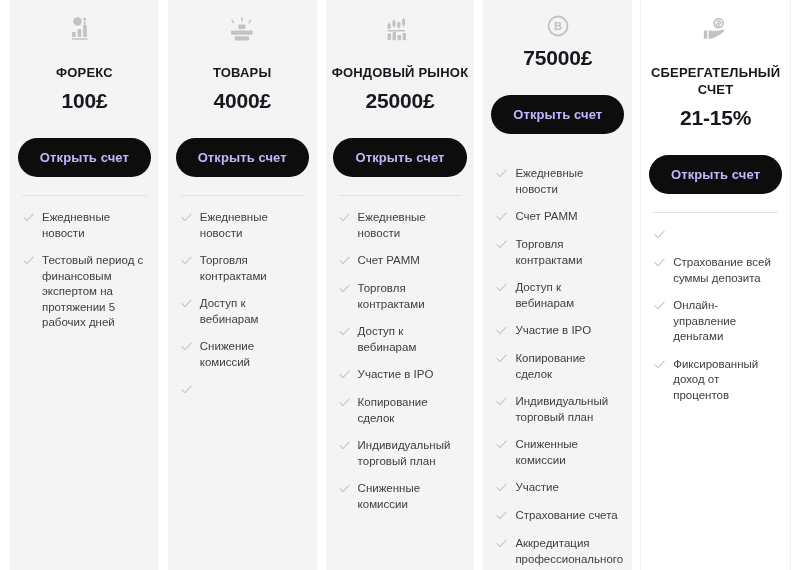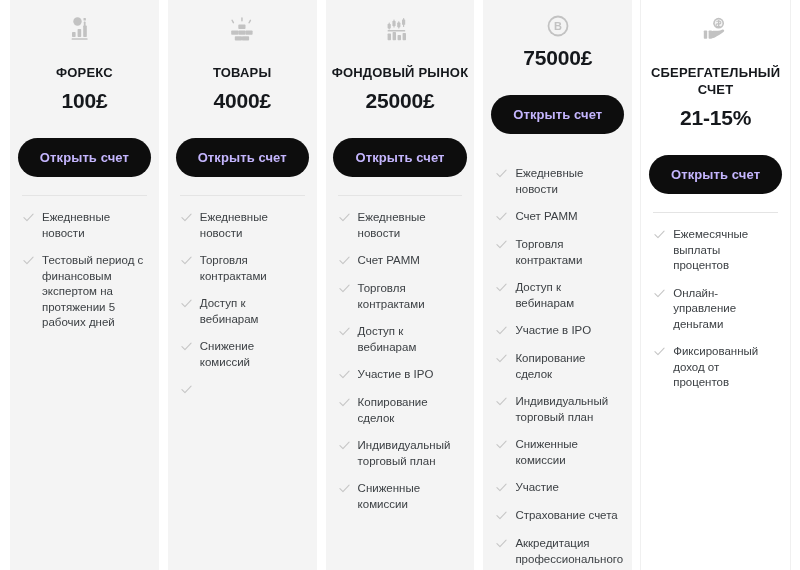"Ежемесячные выплаты процентов" span.feature-text { html: <span>Ежемесячные выплаты процентов</span> -> none }
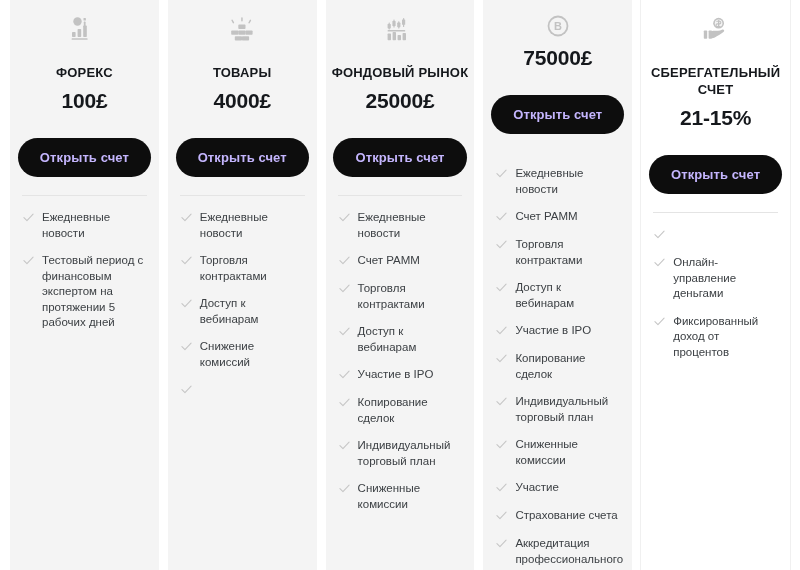"Страхование всей суммы депозита" li.feature-item { html: none -> <li> <span> <svg> <path></path> </svg> </span> <span>Страхование всей суммы депозита</span> </li> }
